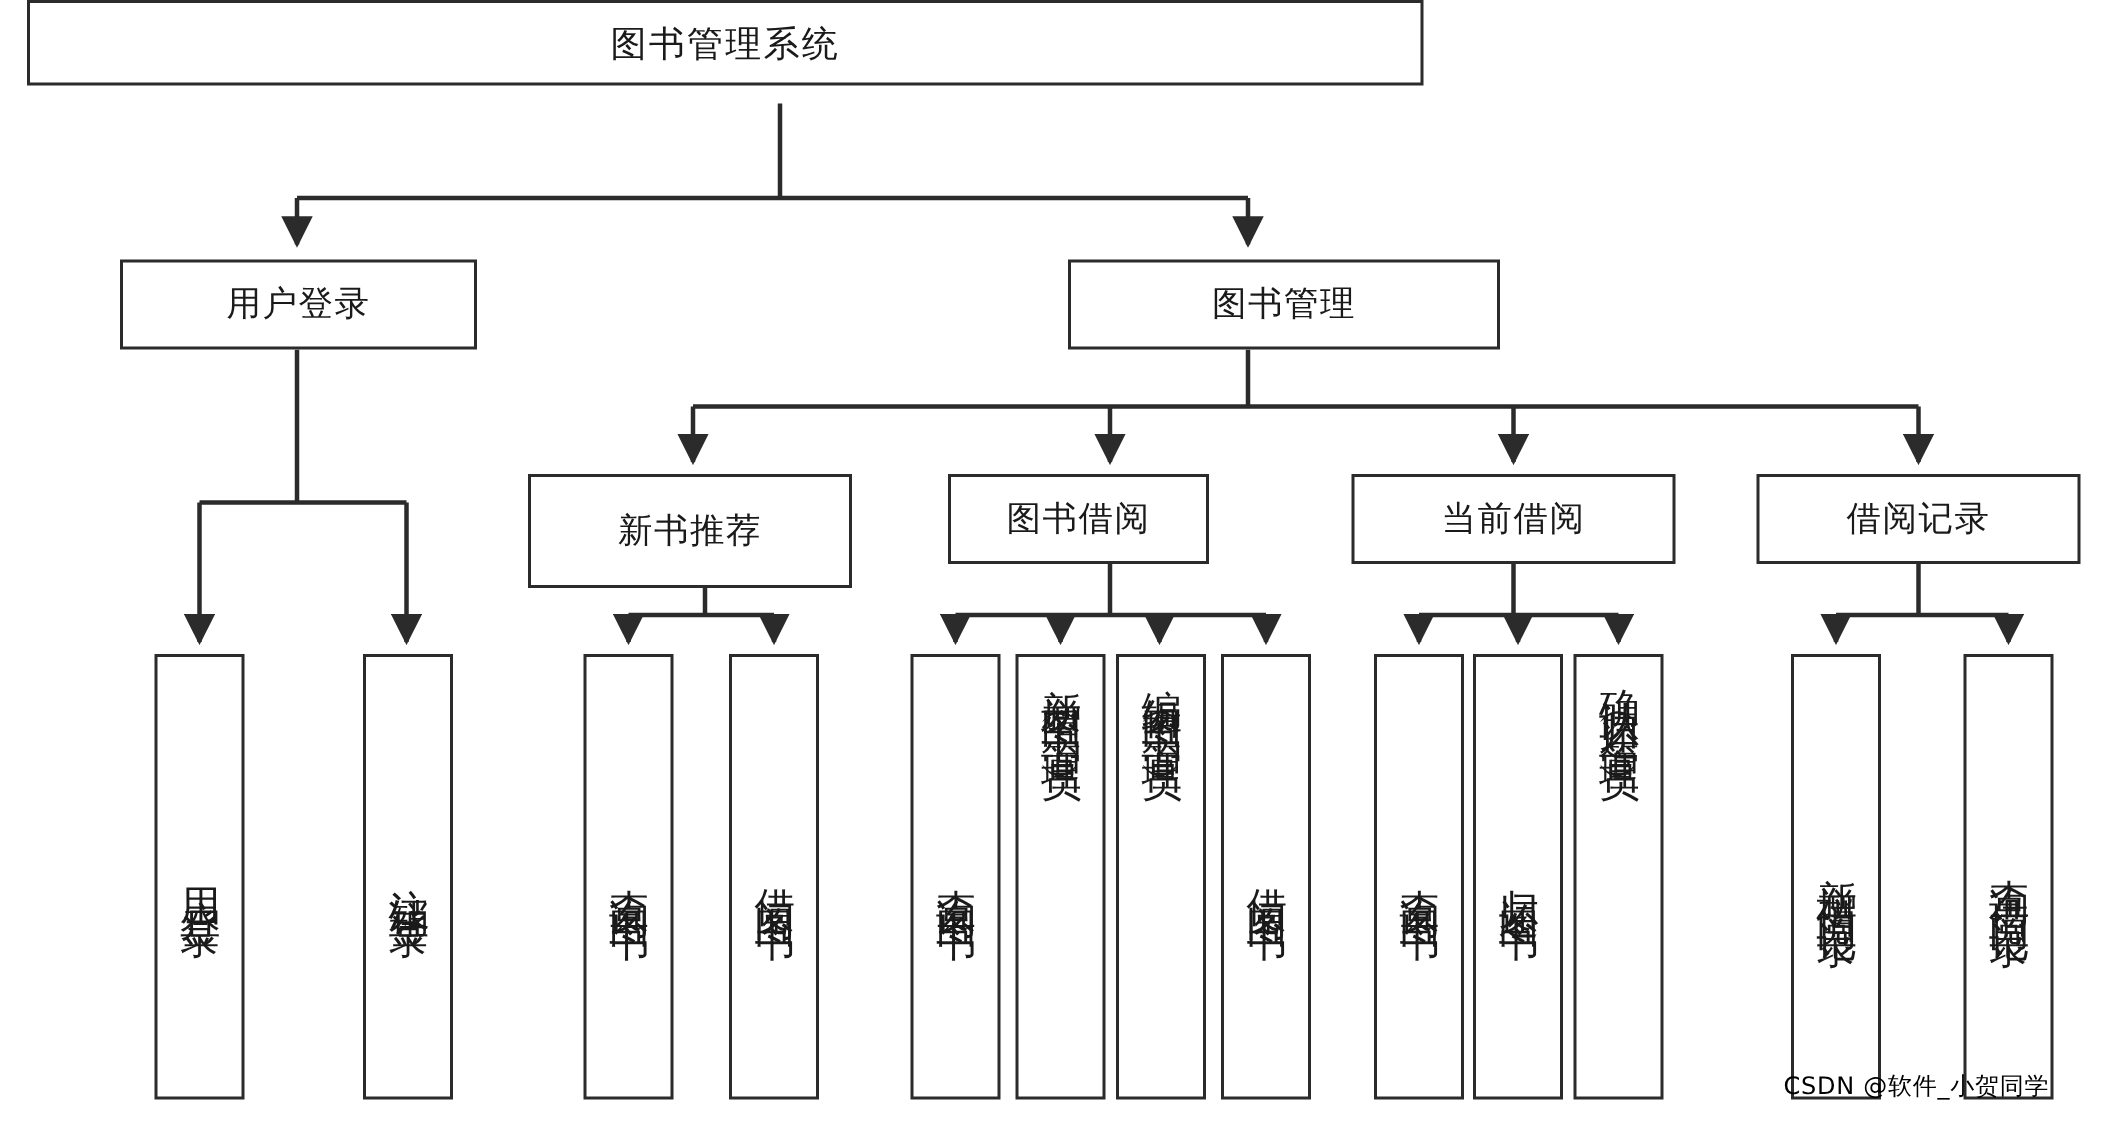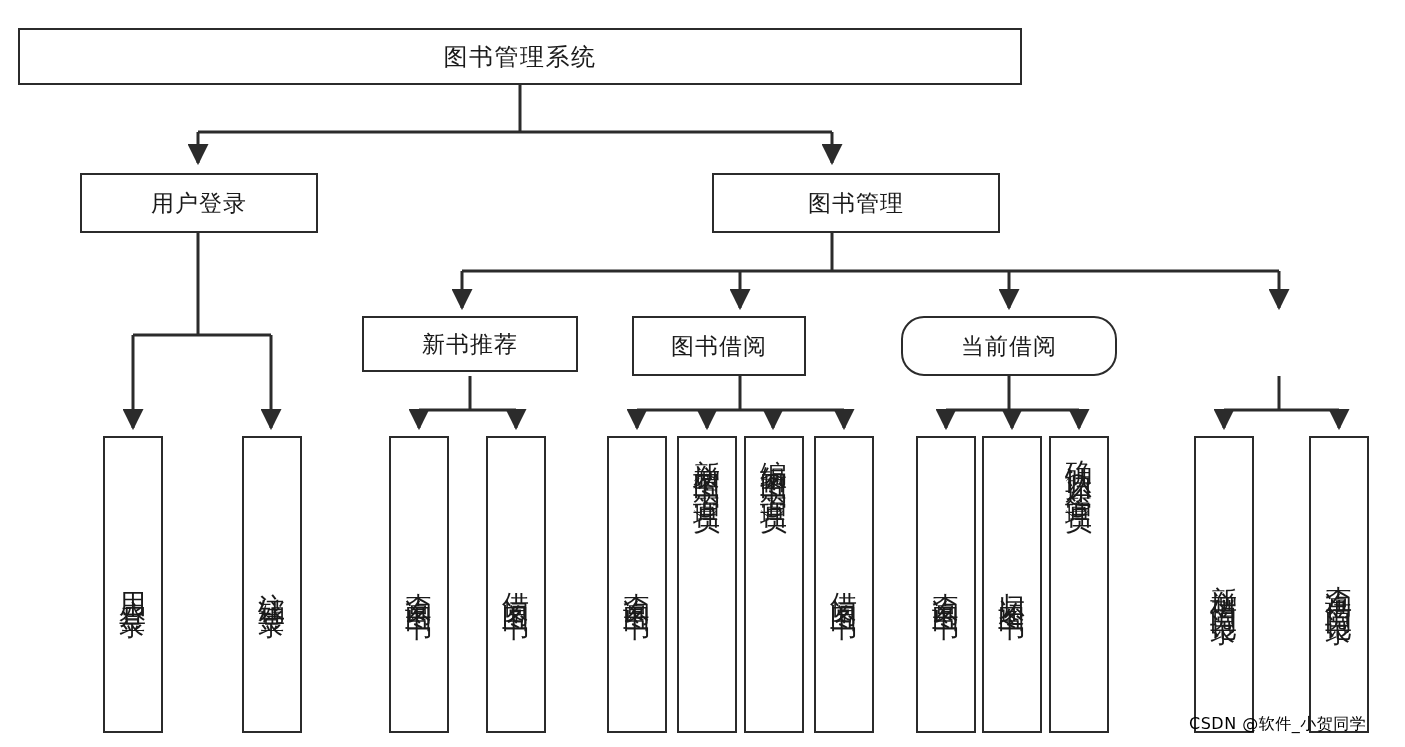"图书管理系统" div.node { top: 28px -> 0; width: 1004px -> 931px }
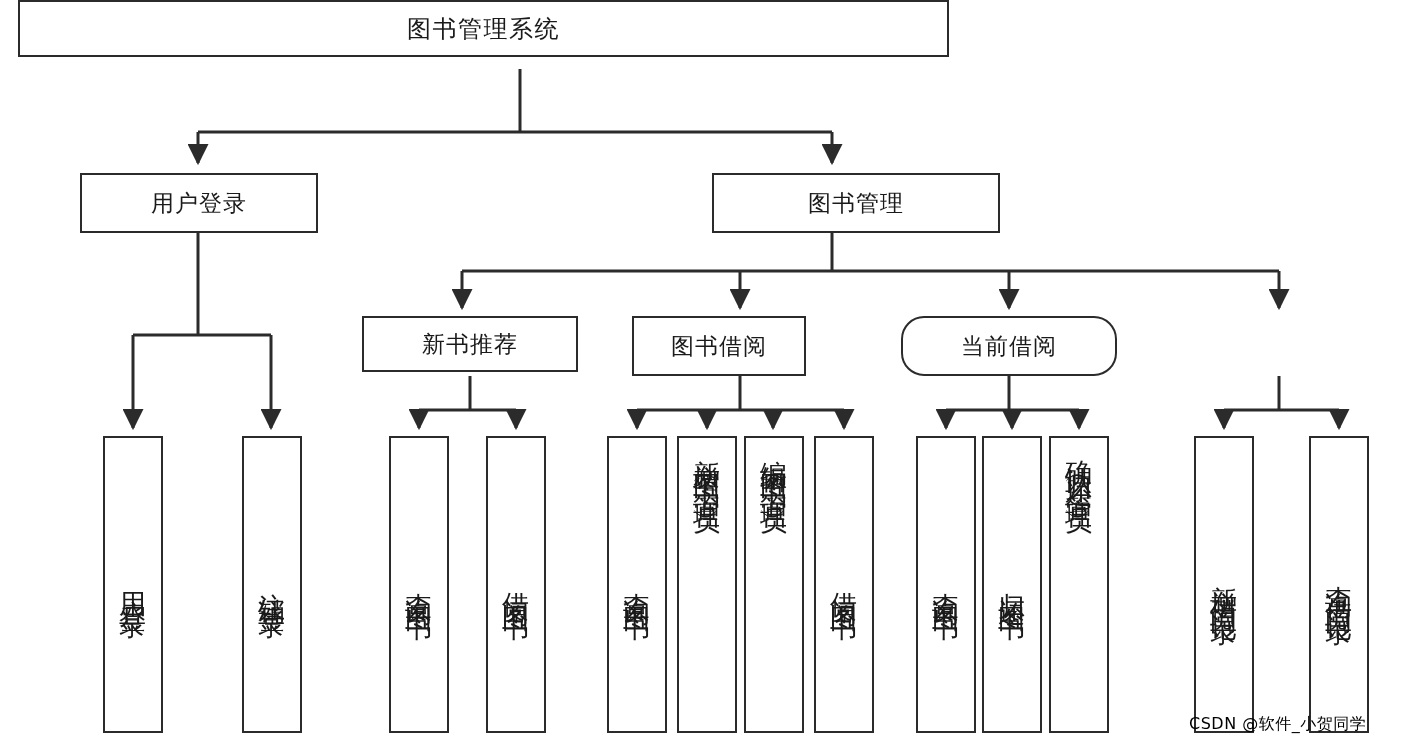"新书推荐" div.node { height: 56px -> 76px; left: 362px -> 352px }
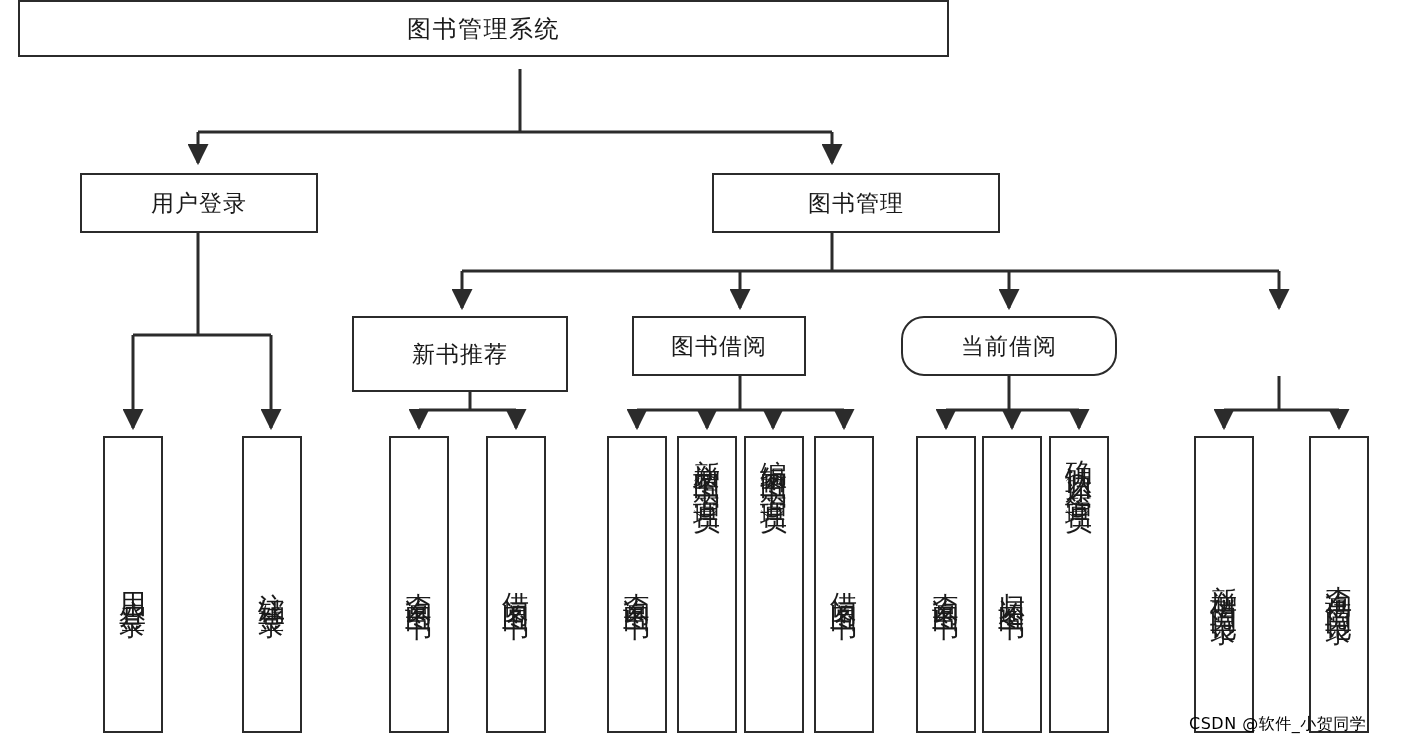"当前借阅" div.node { border-radius: 23px -> none }
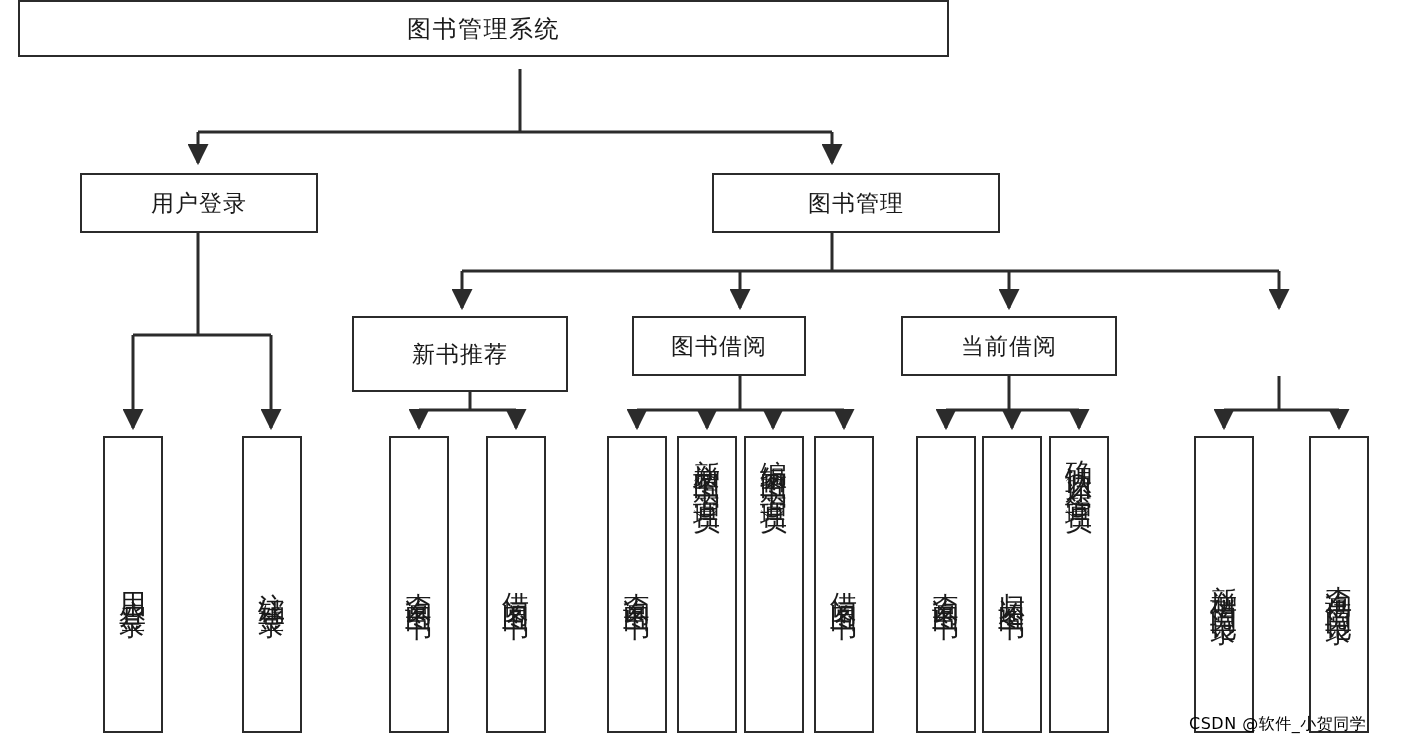"借阅记录" div.node { html: none -> <div> <span>借阅记录</span> </div> }
